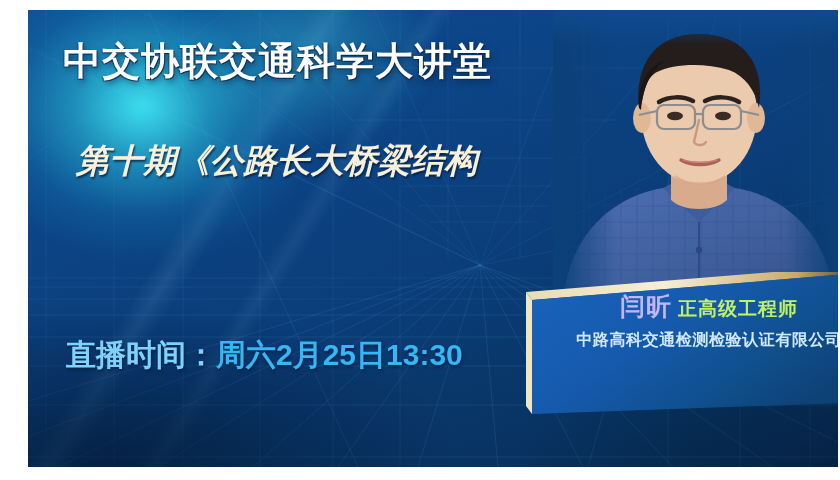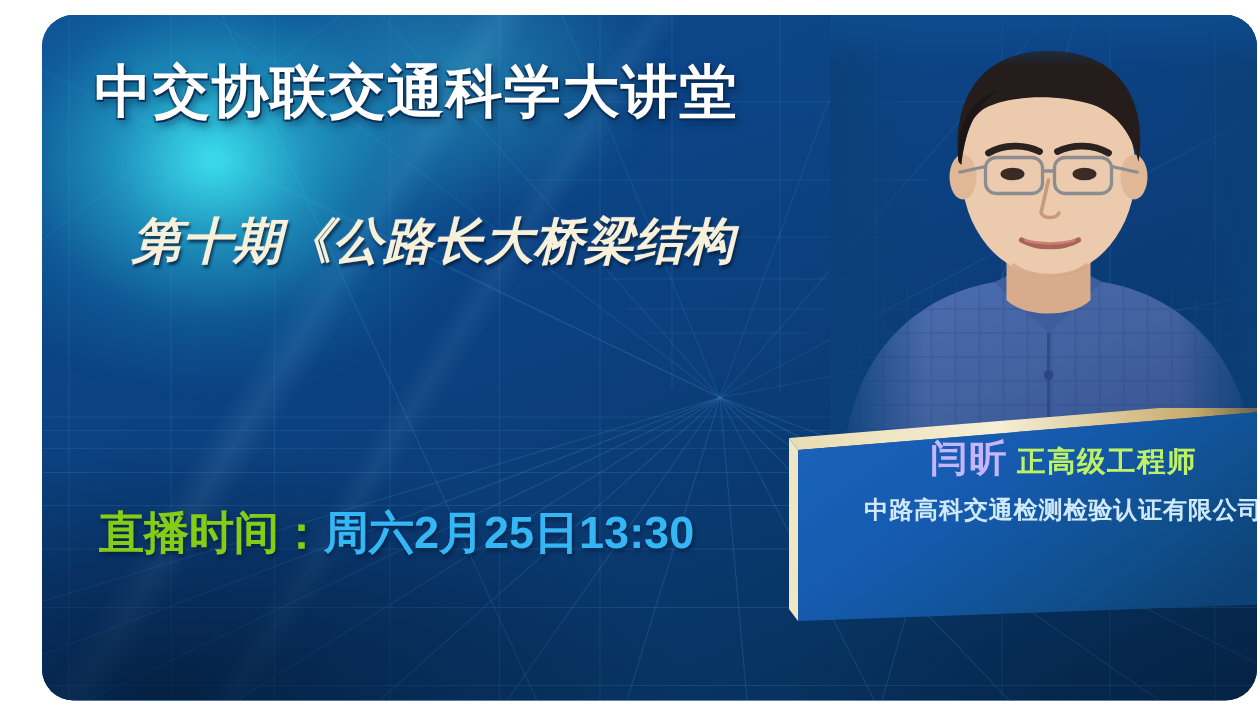"中交协联交通科学大讲堂" #poster { border-radius: 21px -> none }
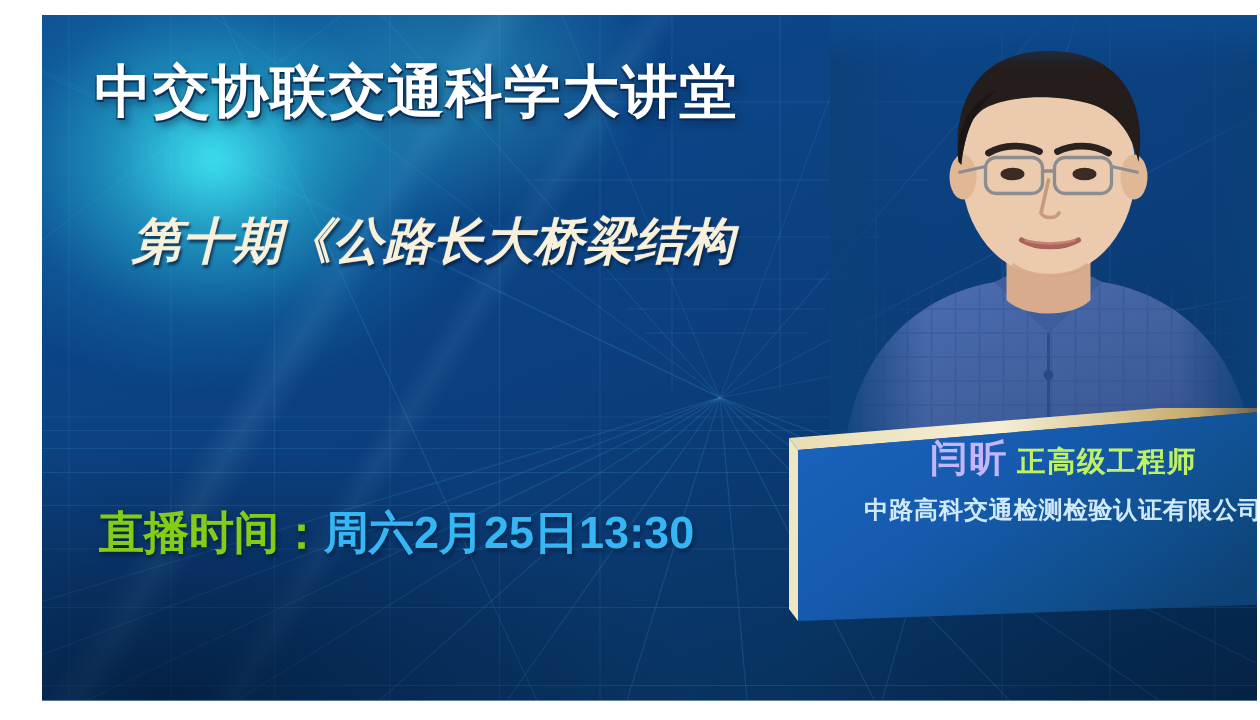"第十期《公路长大桥梁结构" .subtitle { margin-left: 12px -> none }
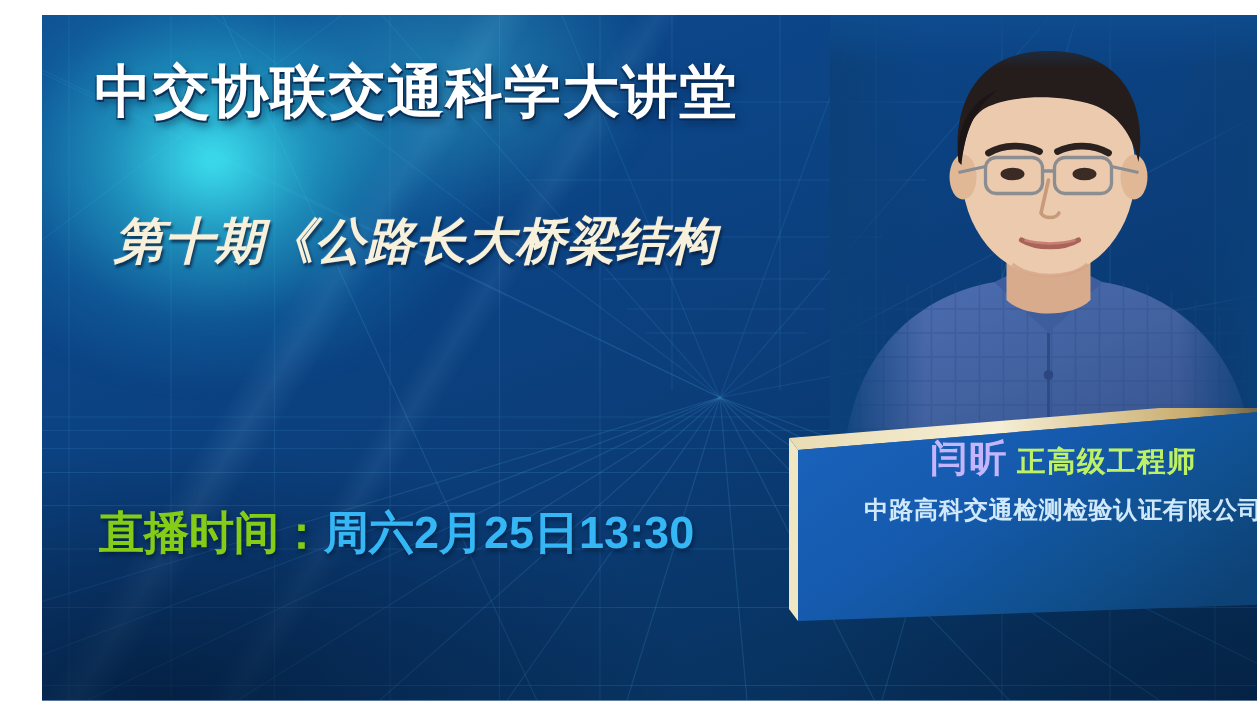"直播时间：" .livetime .label { color: #84cc16 -> #7dd3fc }
